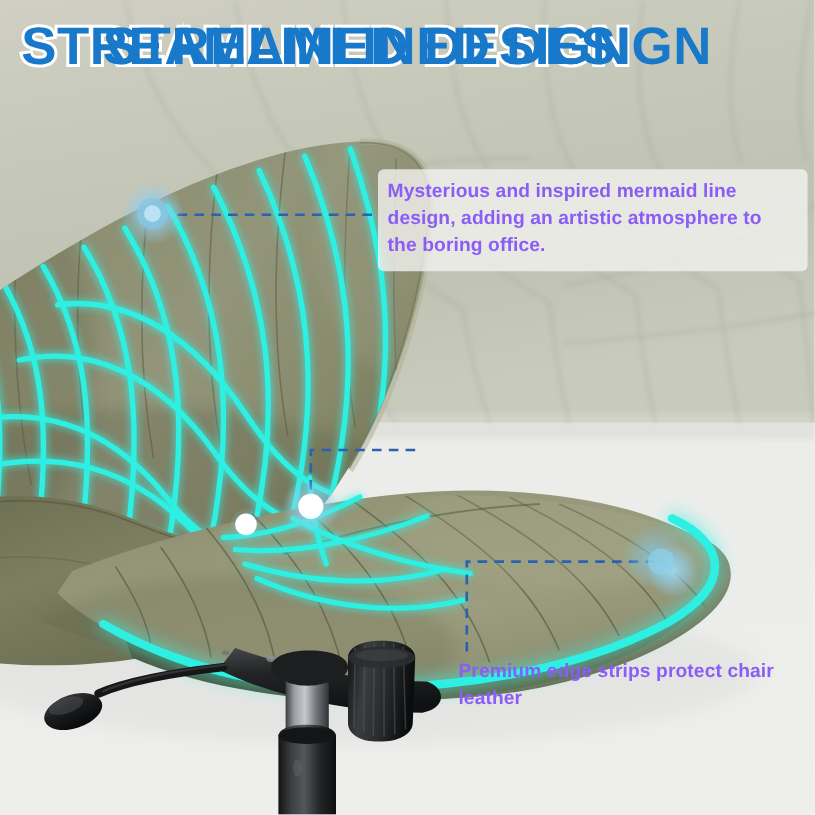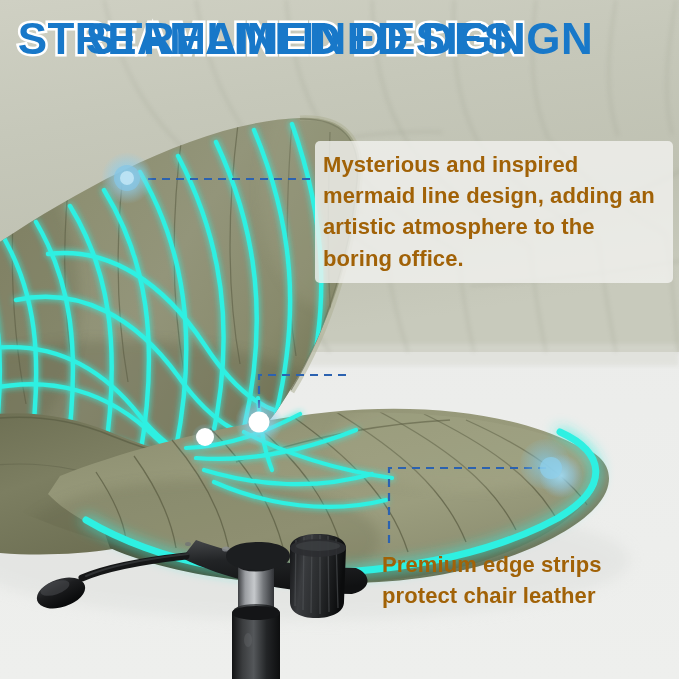"Mysterious and inspired mermaid line" .callout { color: #a16207 -> #8b5cf6; font-size: 22px -> 16px }
